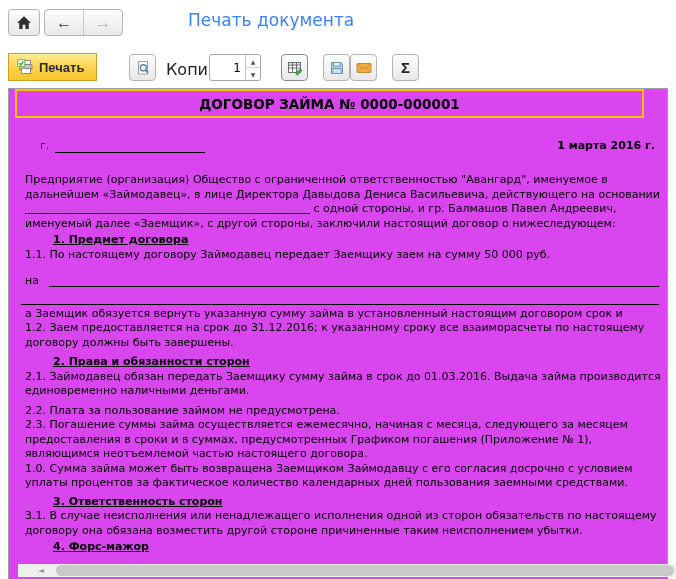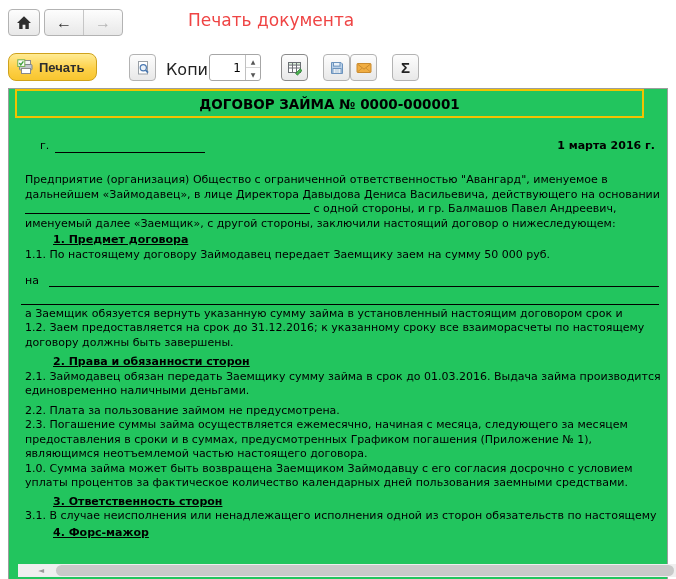"Печать документа" .page-title { color: #ef4444 -> #3b82f6 }
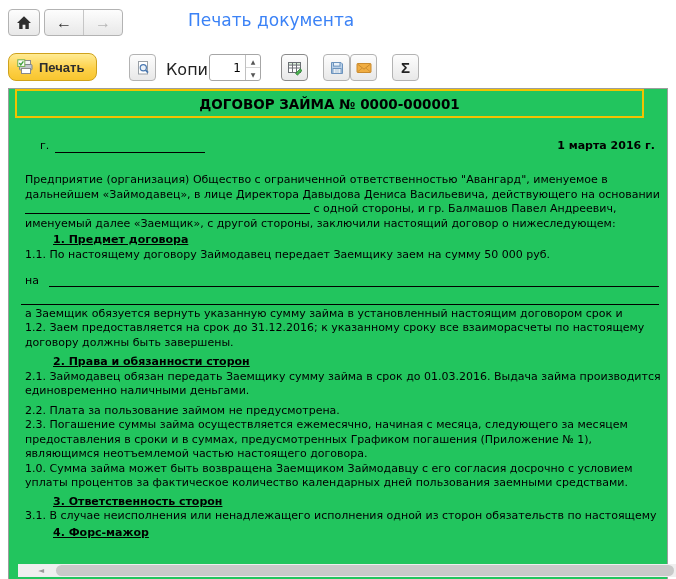"Печать" .print-btn { border-radius: 8px -> 0 }
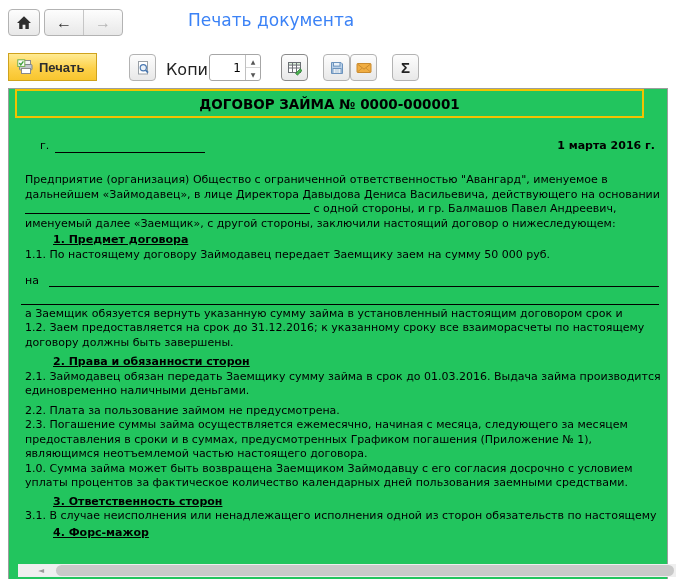"ДОГОВОР ЗАЙМА № 0000-000001" .doc-panel { background: #22c55e -> #d946ef }
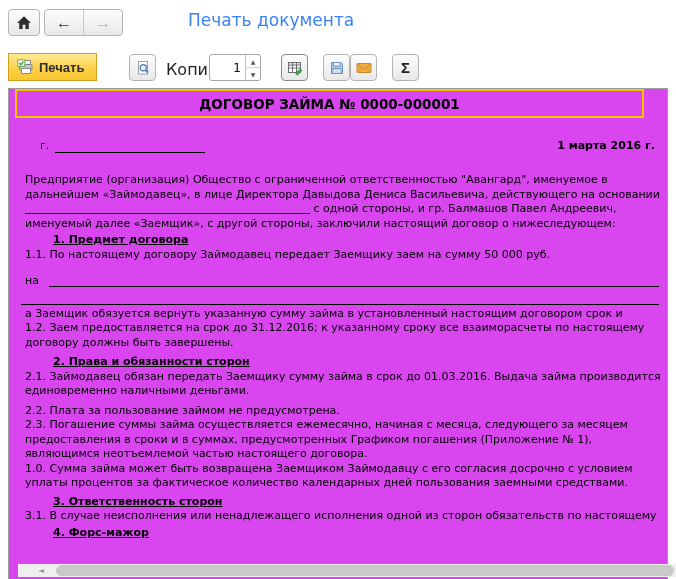"договору она обязана возместить другой" div.line { html: none -> <div>договору она обязана возместить другой стороне причиненные таким неисполнением убытки.</div> }
